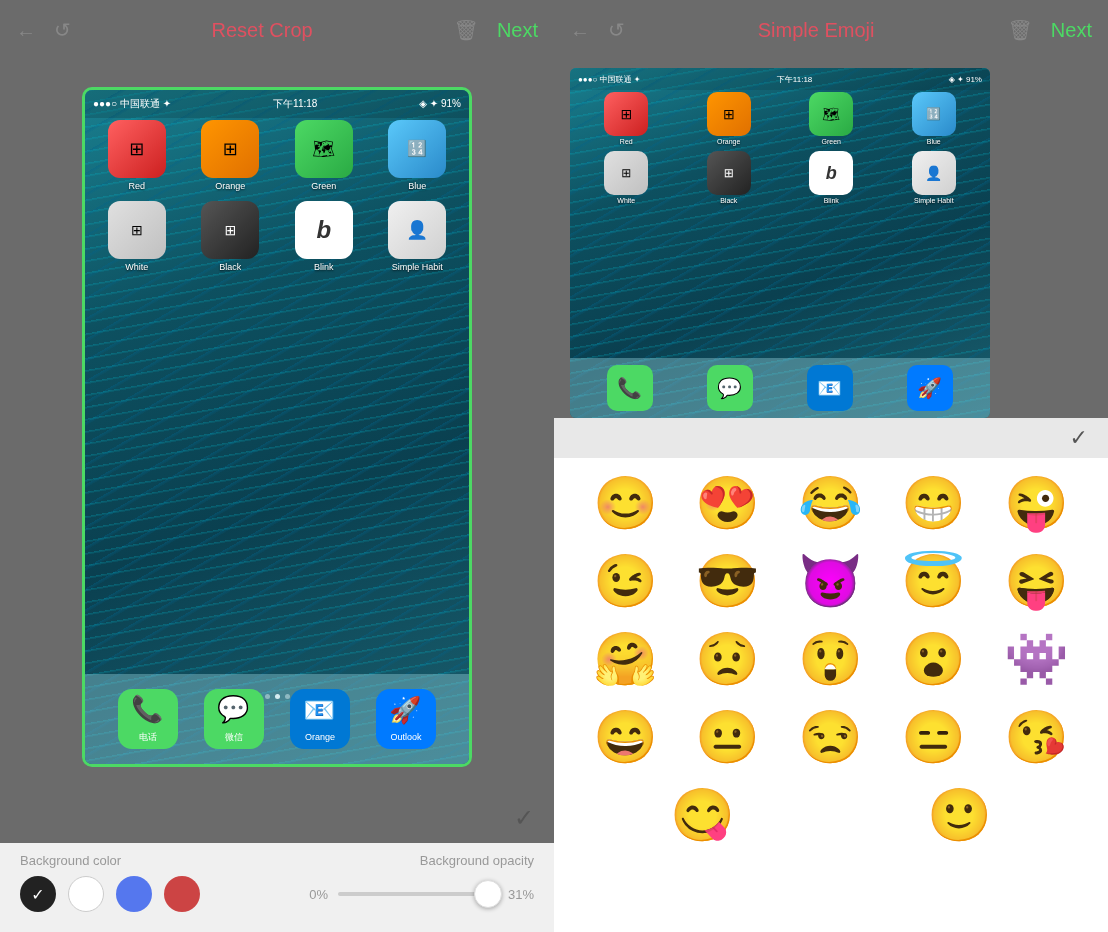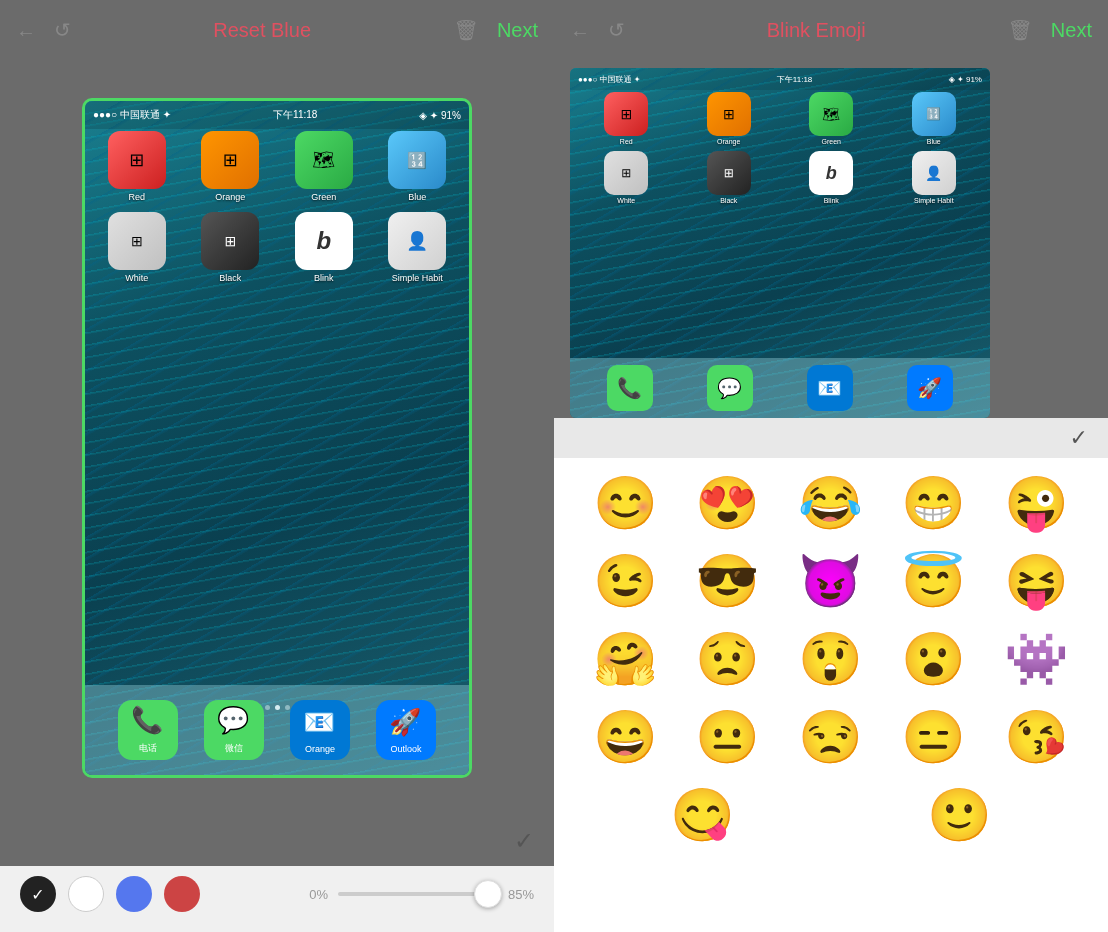"Reset Blue" span.toolbar-title { text: Blue -> Crop }
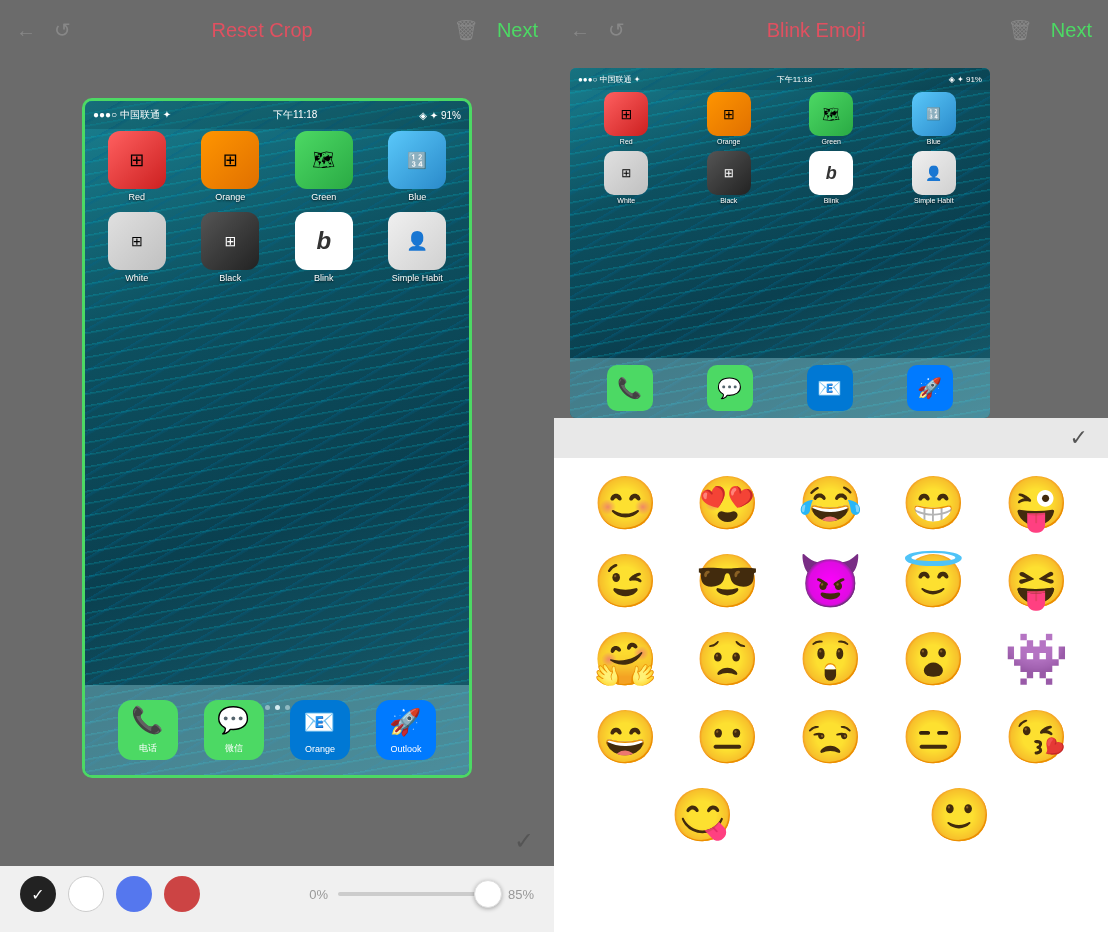"Blink Emoji" span.toolbar-title { text: Blink -> Simple }
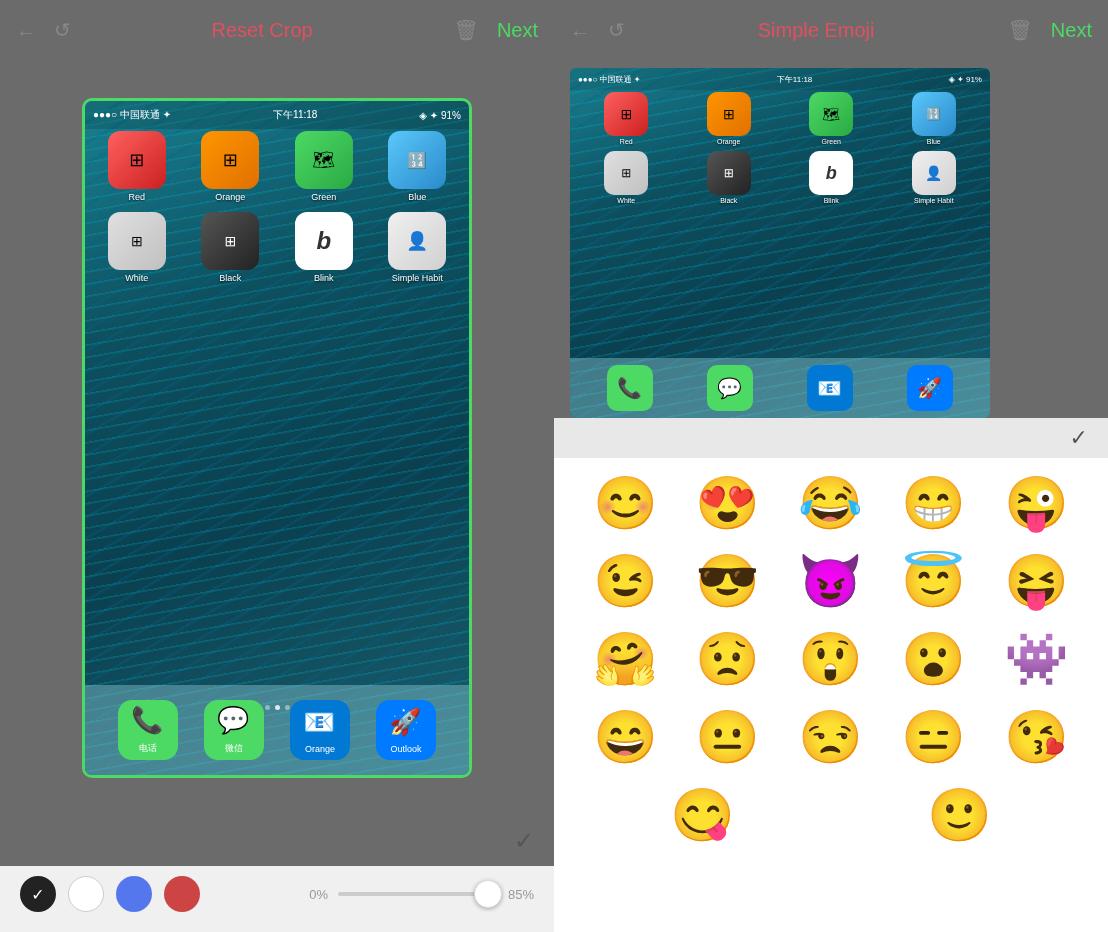"Background color" div.bg-labels { html: none -> <div> <span>Background color</span> <span>Background opacity</span> </div> }
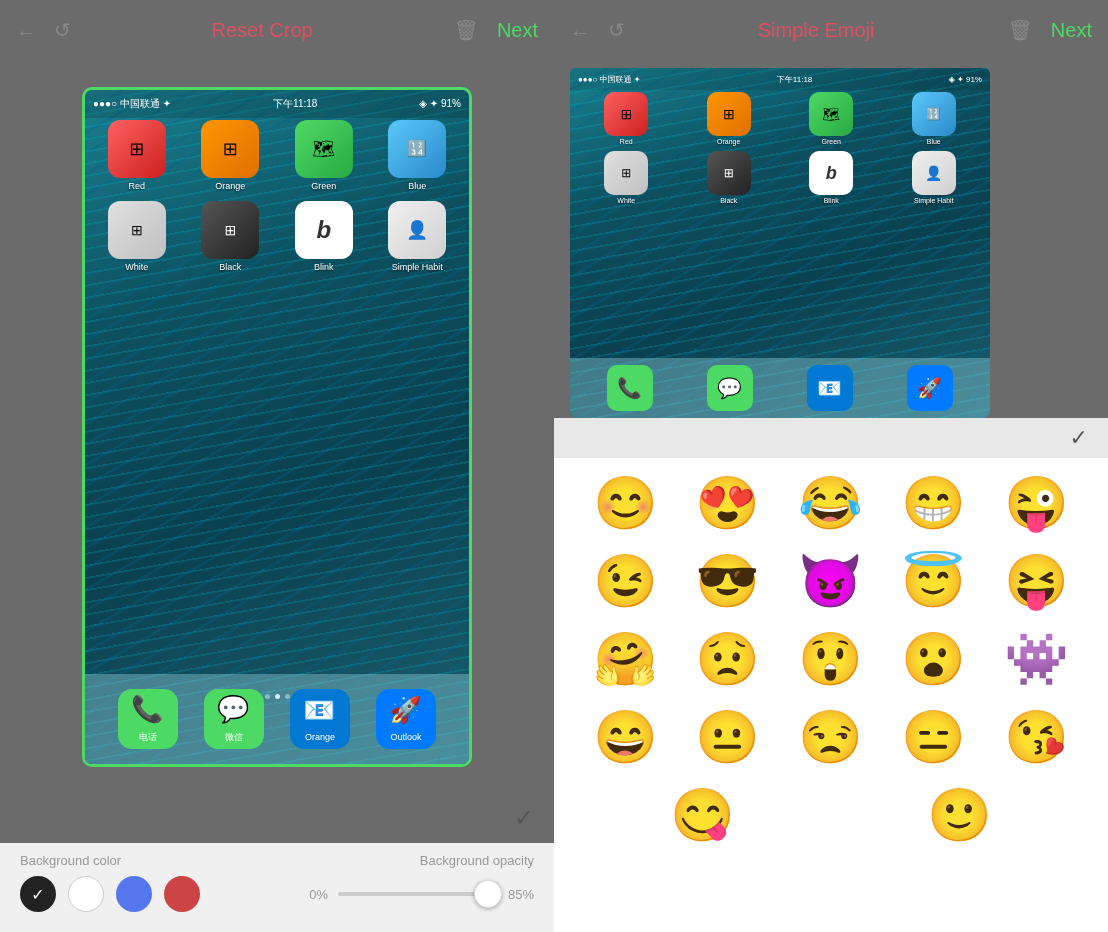"85%" span.opacity-label { text: 85% -> 31% }
